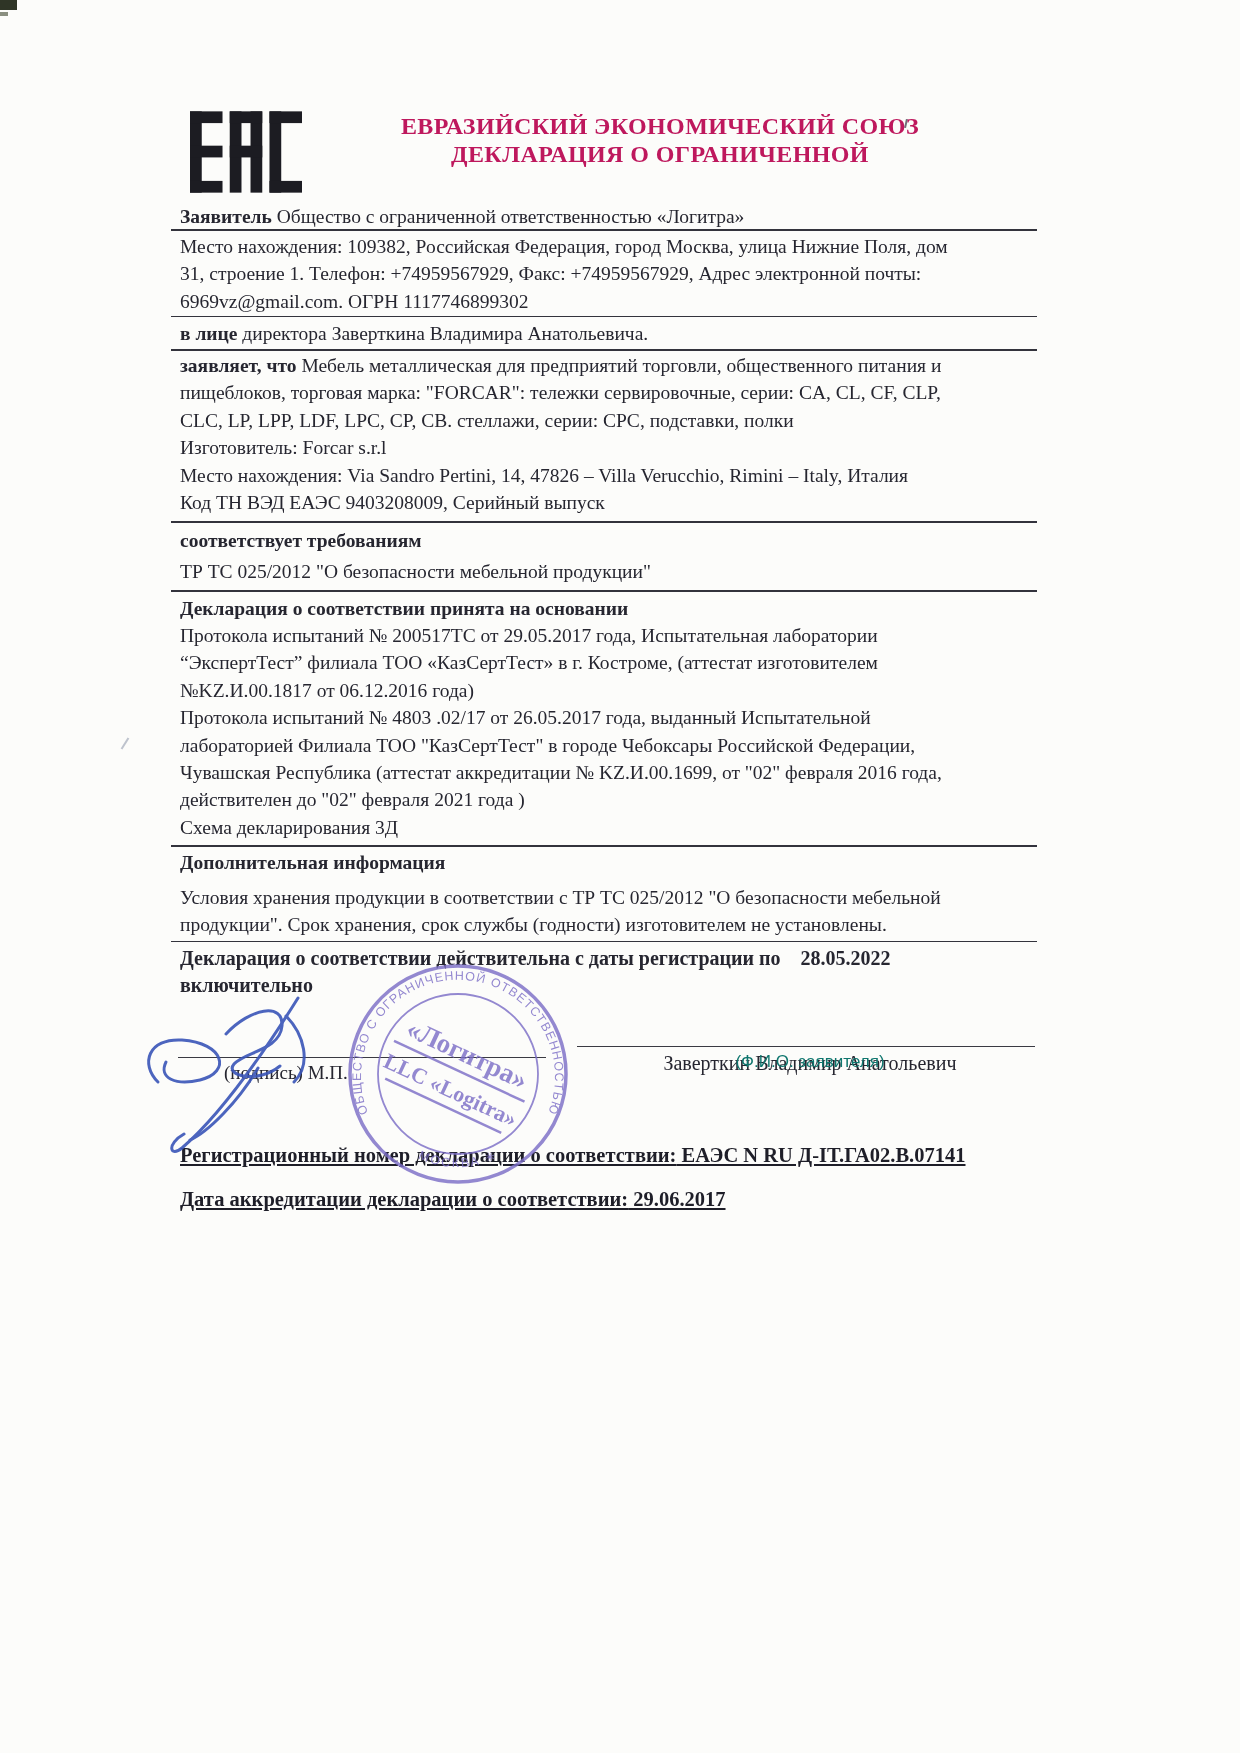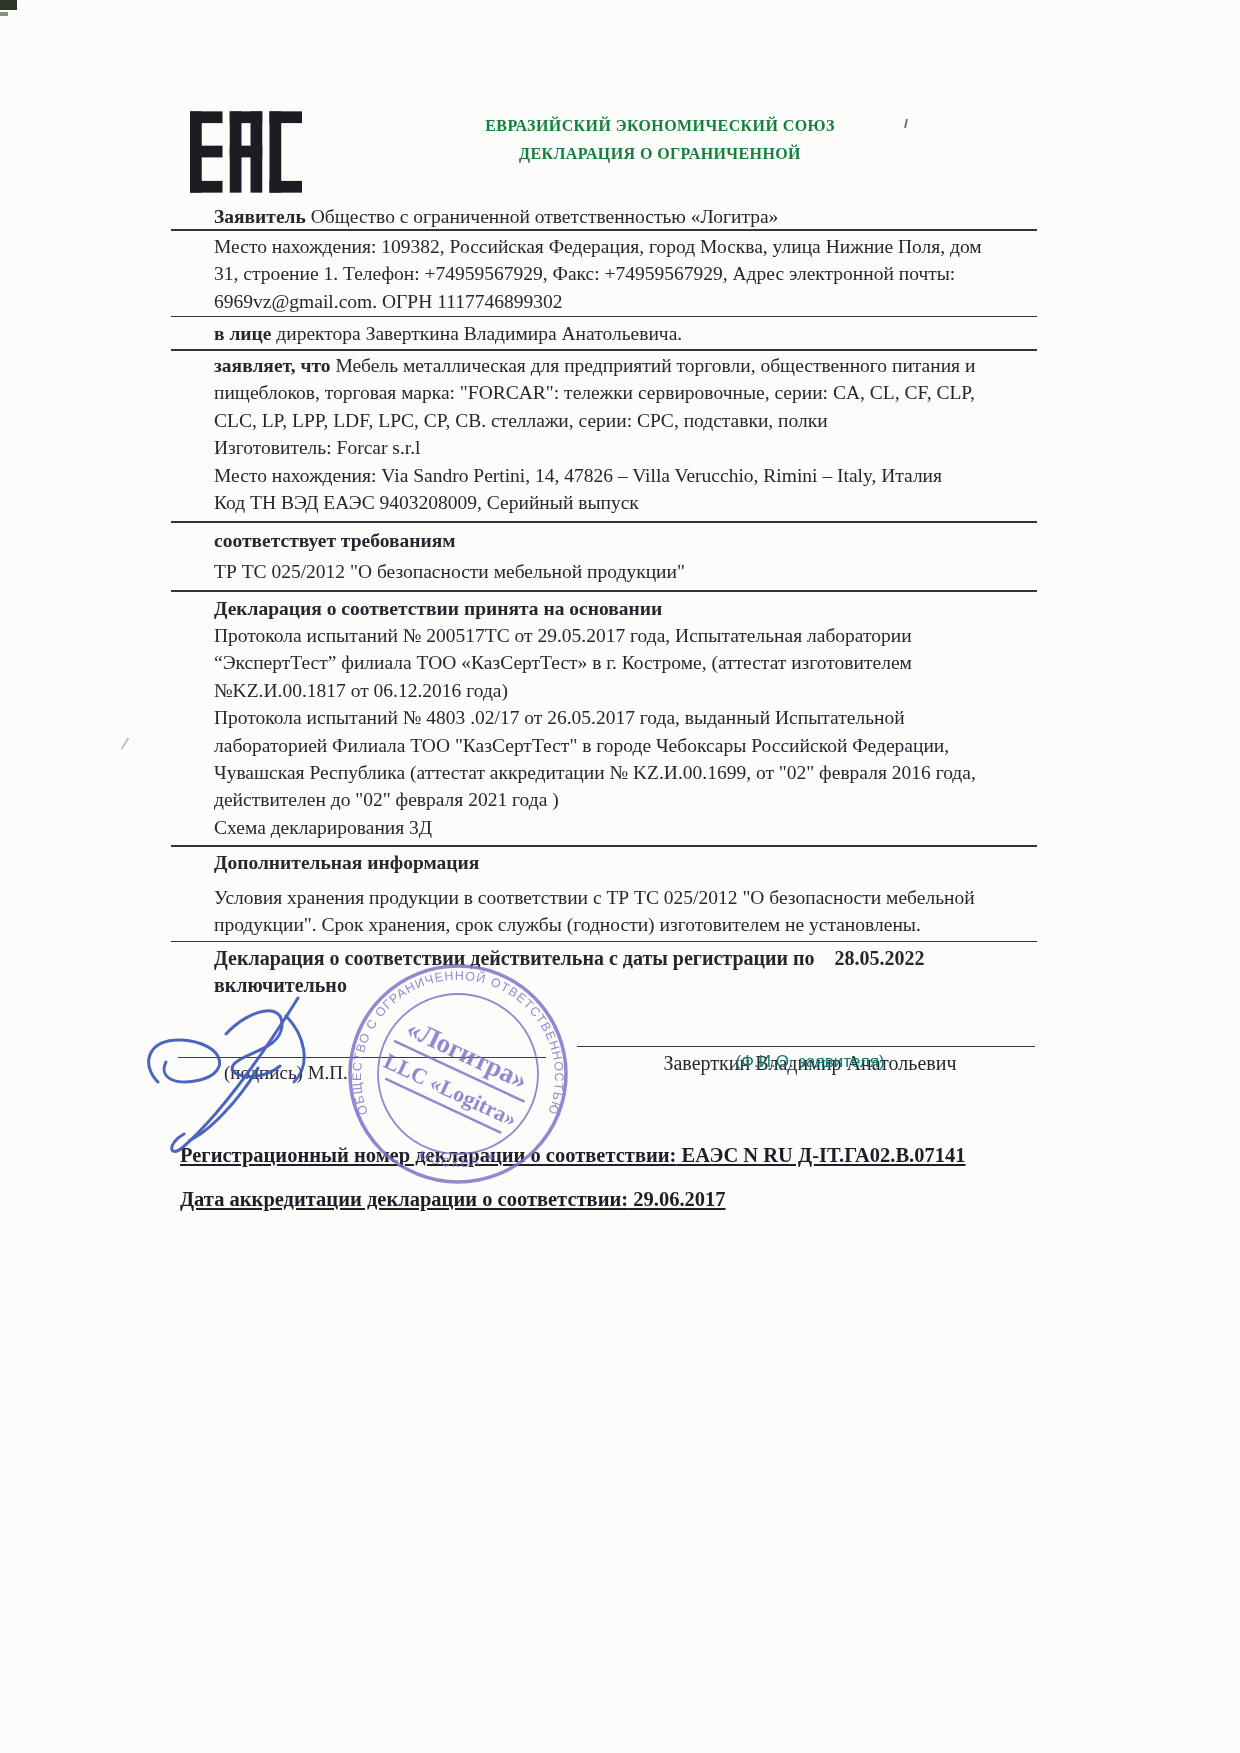"ЕВРАЗИЙСКИЙ ЭКОНОМИЧЕСКИЙ СОЮЗ" .title { color: #15803d -> #be185d; font-size: 16px -> 24px }
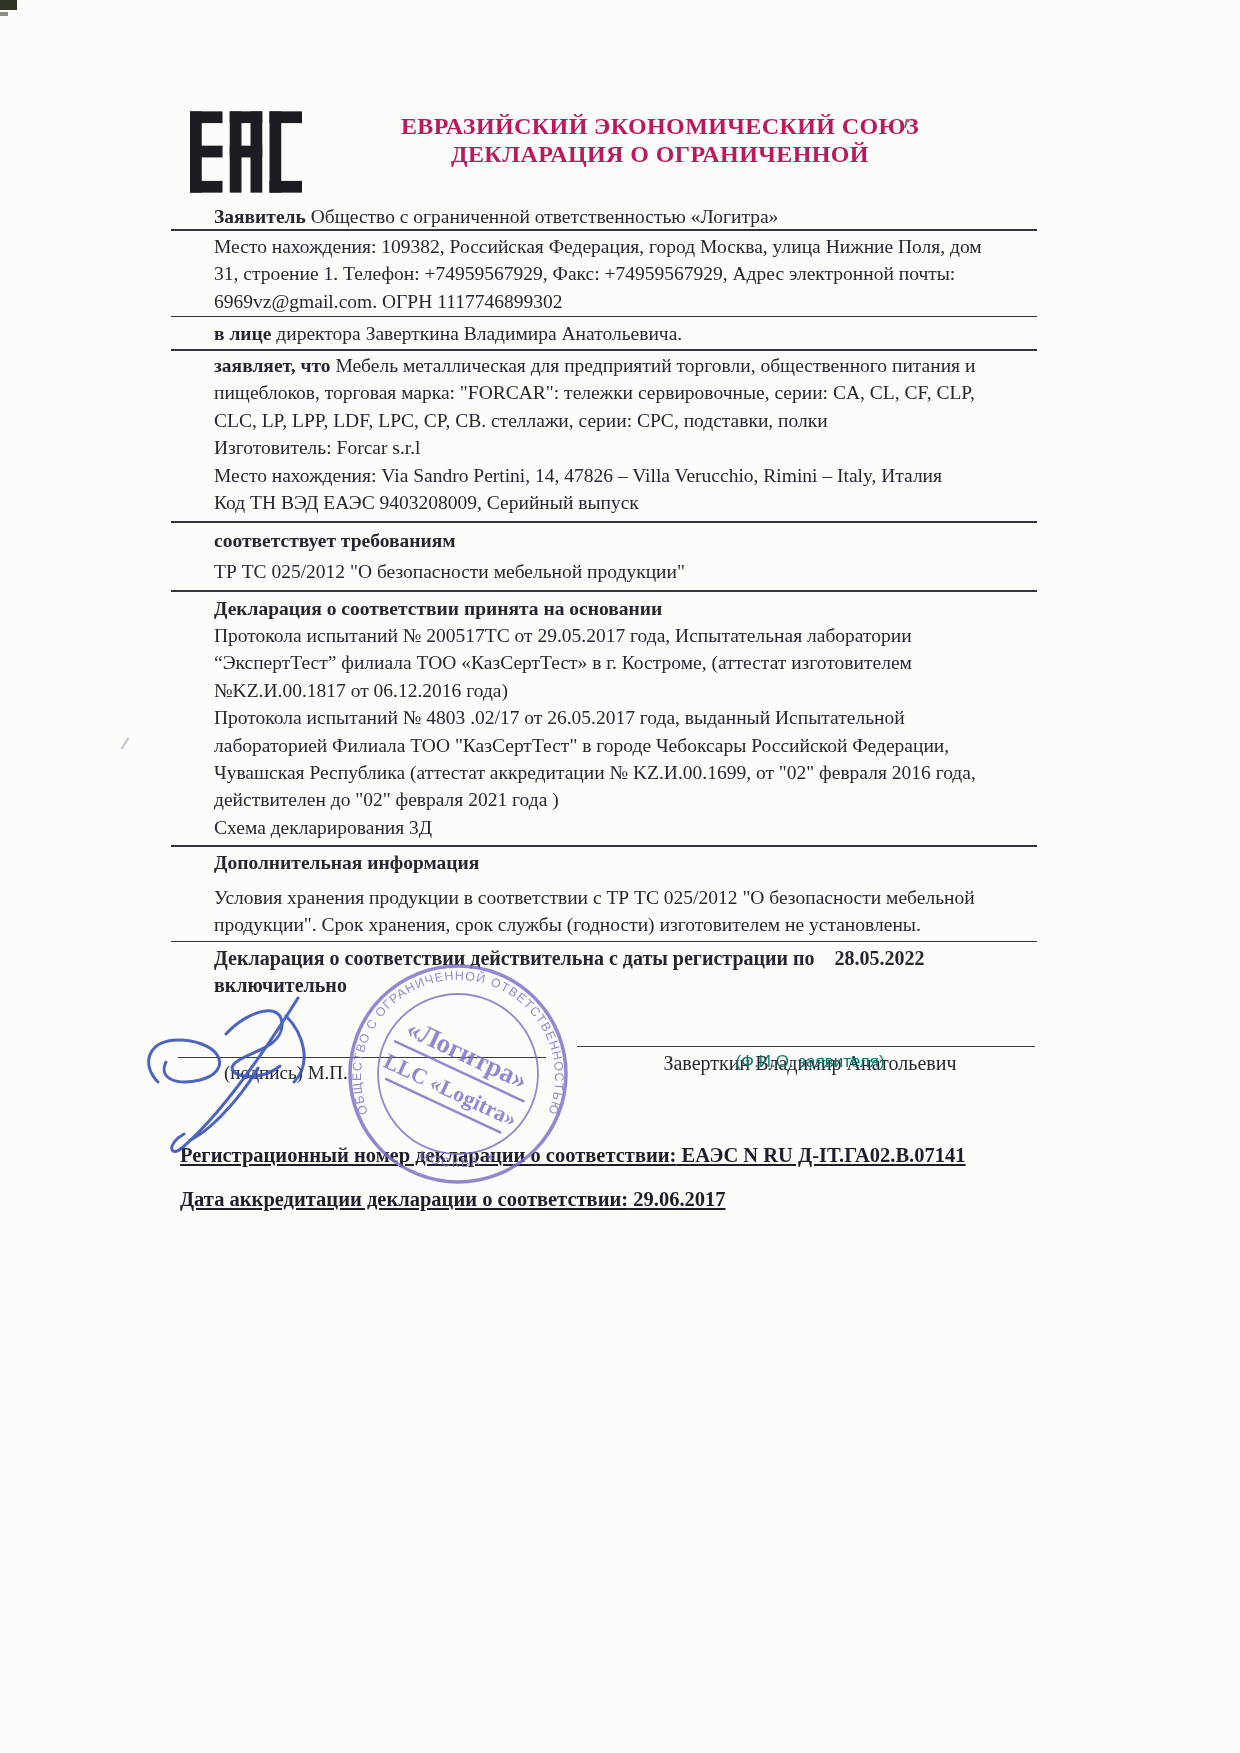"Заявитель Общество с ограниченной" .blk { margin-left: 34px -> none }
